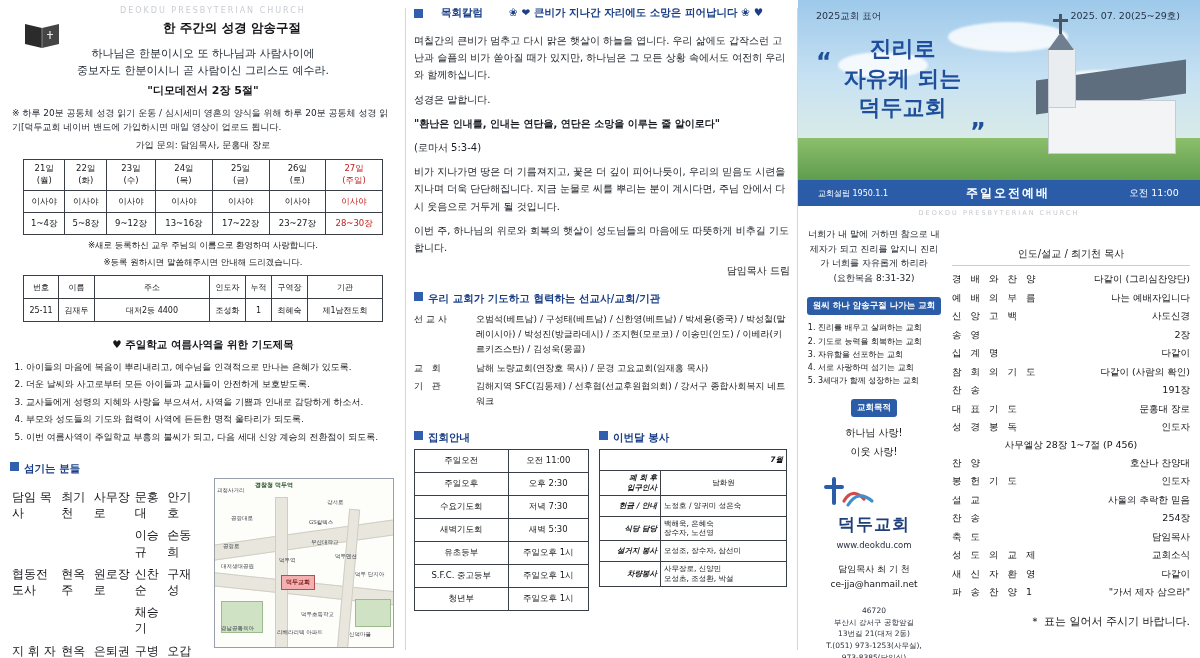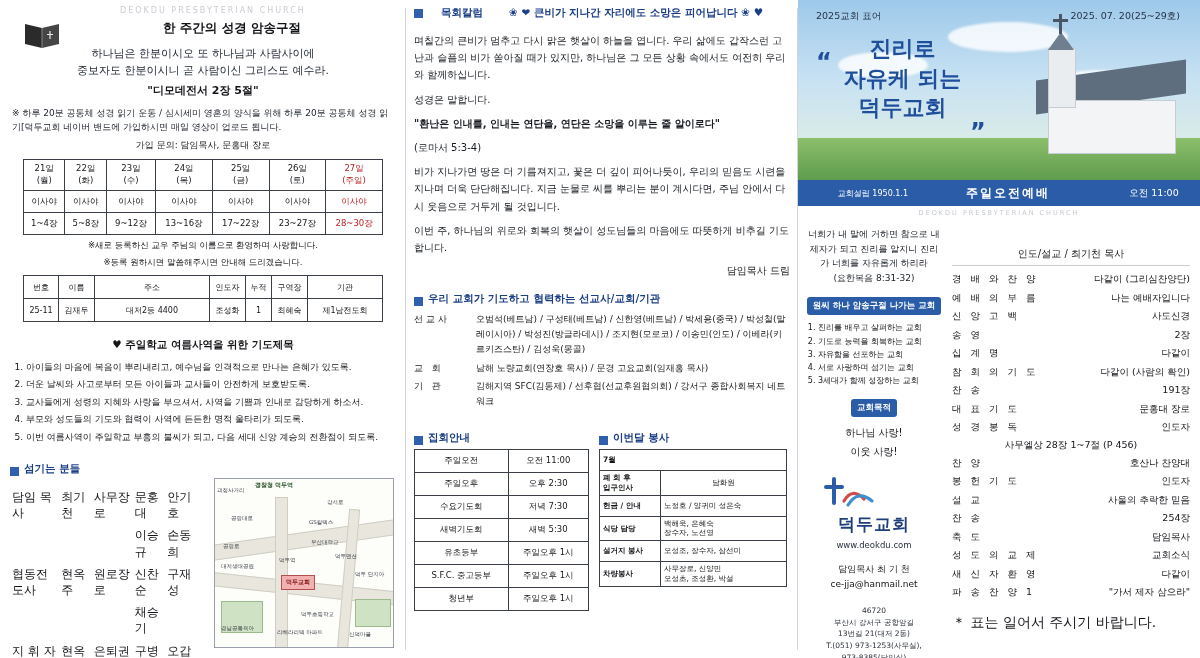"교회설립 1950.1.1" .bluebar .a { text-align: right -> center }
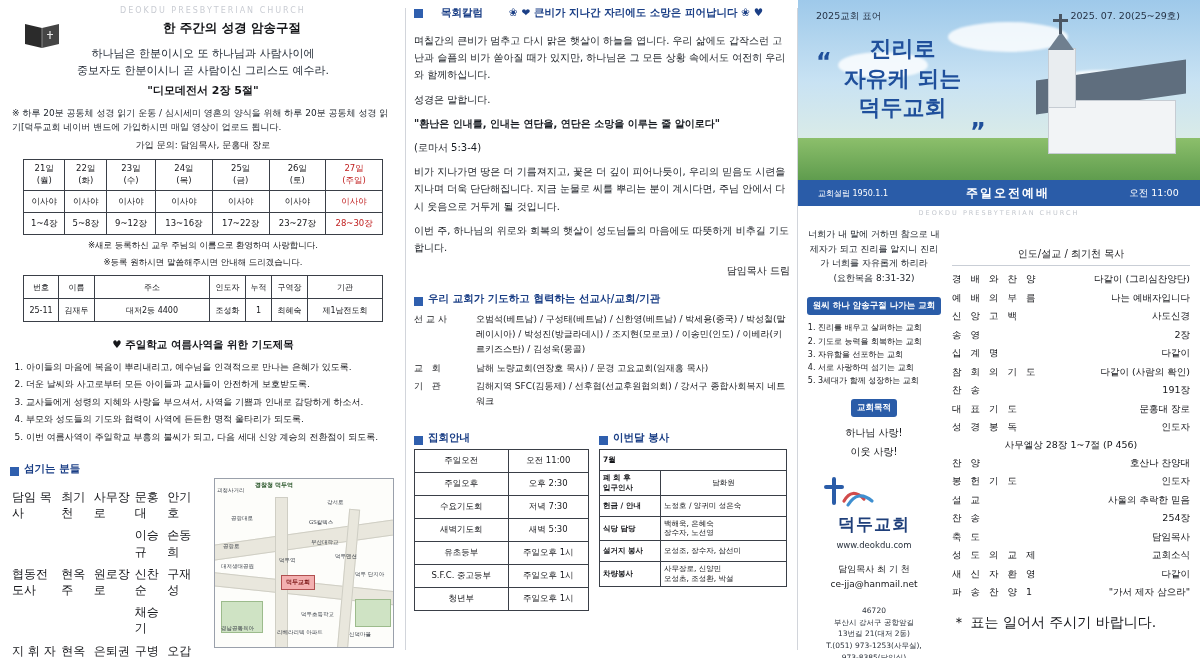"우리 교회가 기도하고 협력하는 선교사/교회/기관" .sec-title { align-items: flex-end -> flex-start }
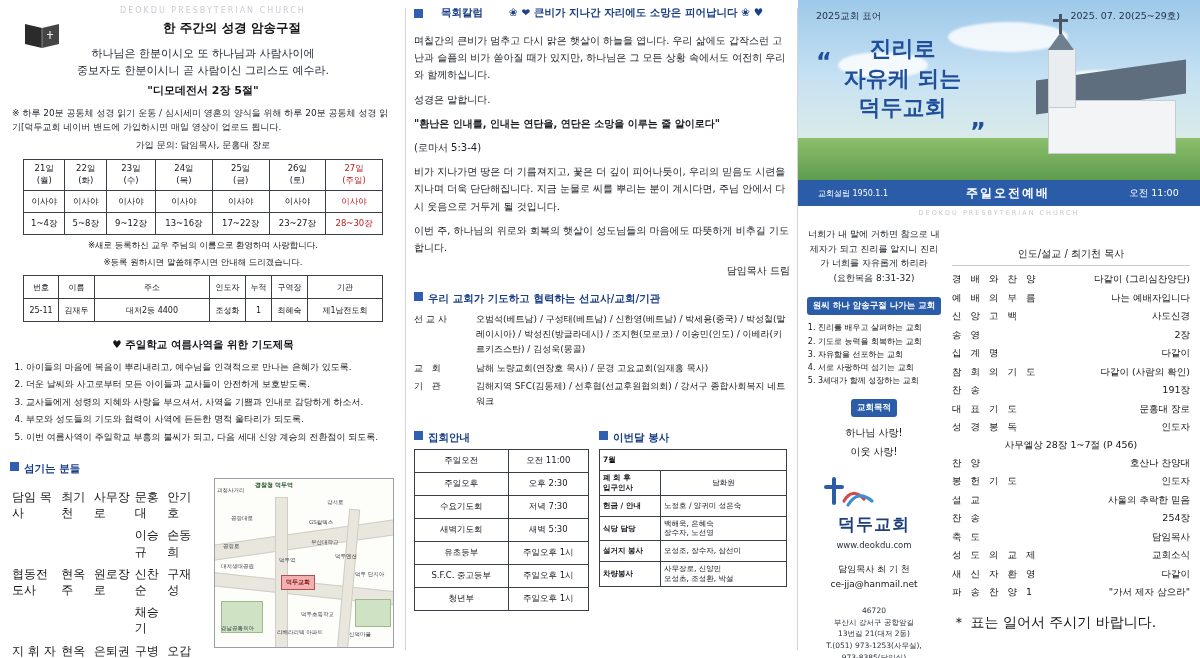"7월" .duty-tbl td.hd { font-style: none -> italic; text-align: left -> right }
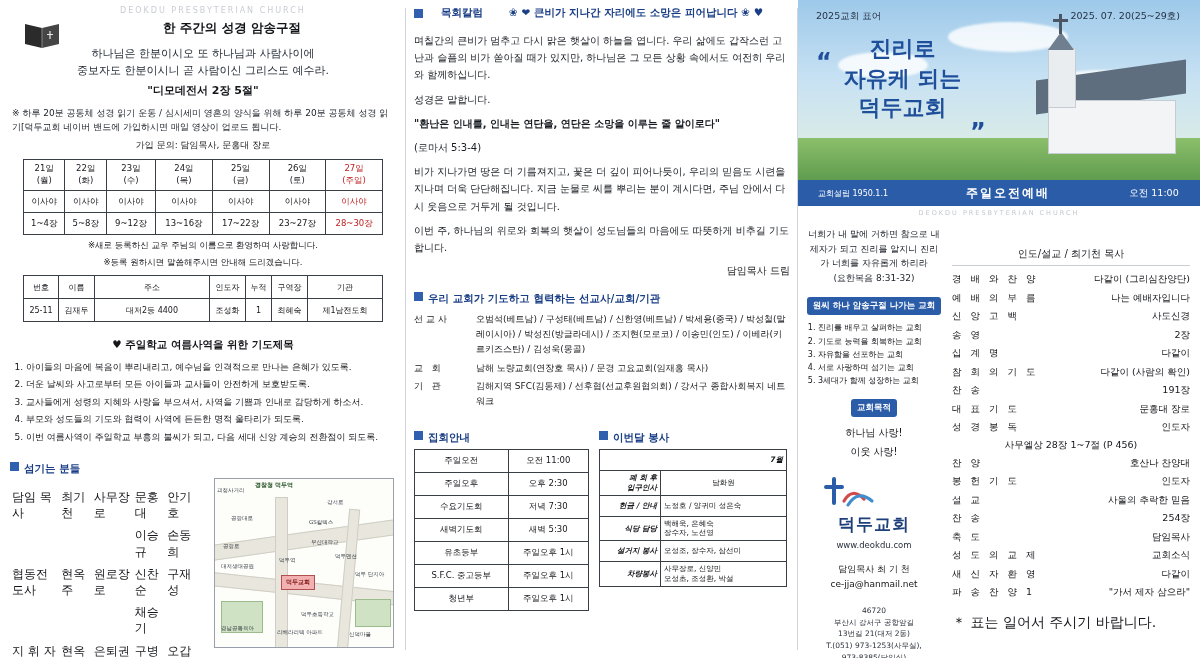"＊ 표는 일어서 주시기 바랍니다." .foot { font-size: 14px -> 11px; text-align: left -> right }
